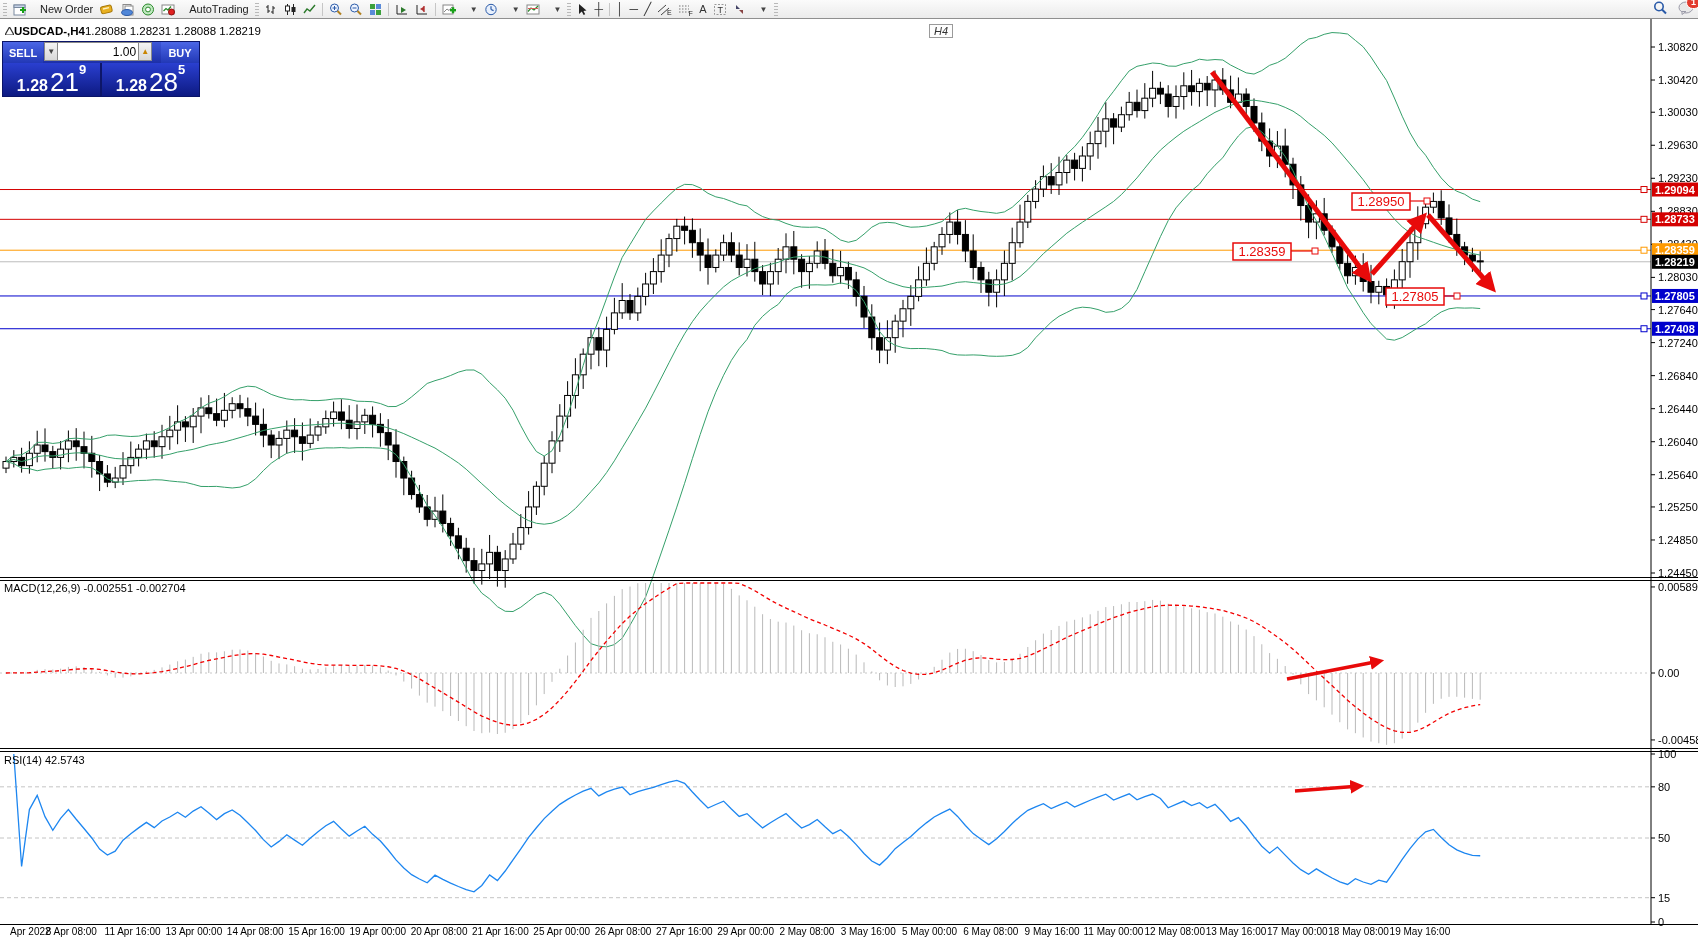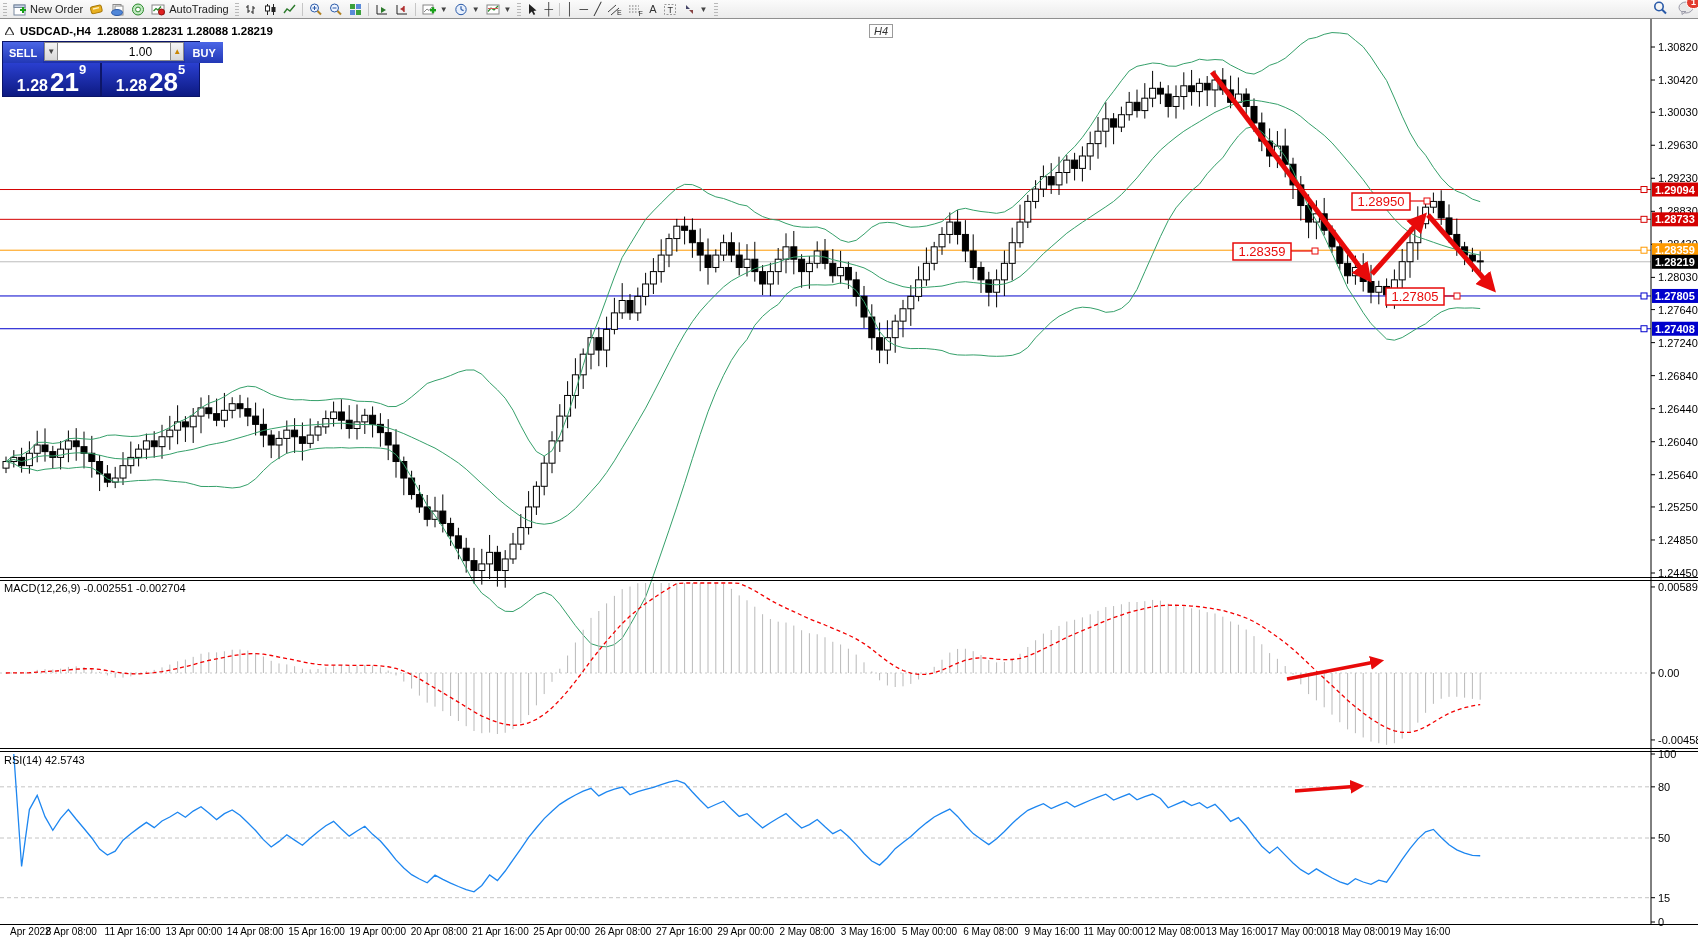"New Order" .tb-btn { gap: 3px -> 13px }
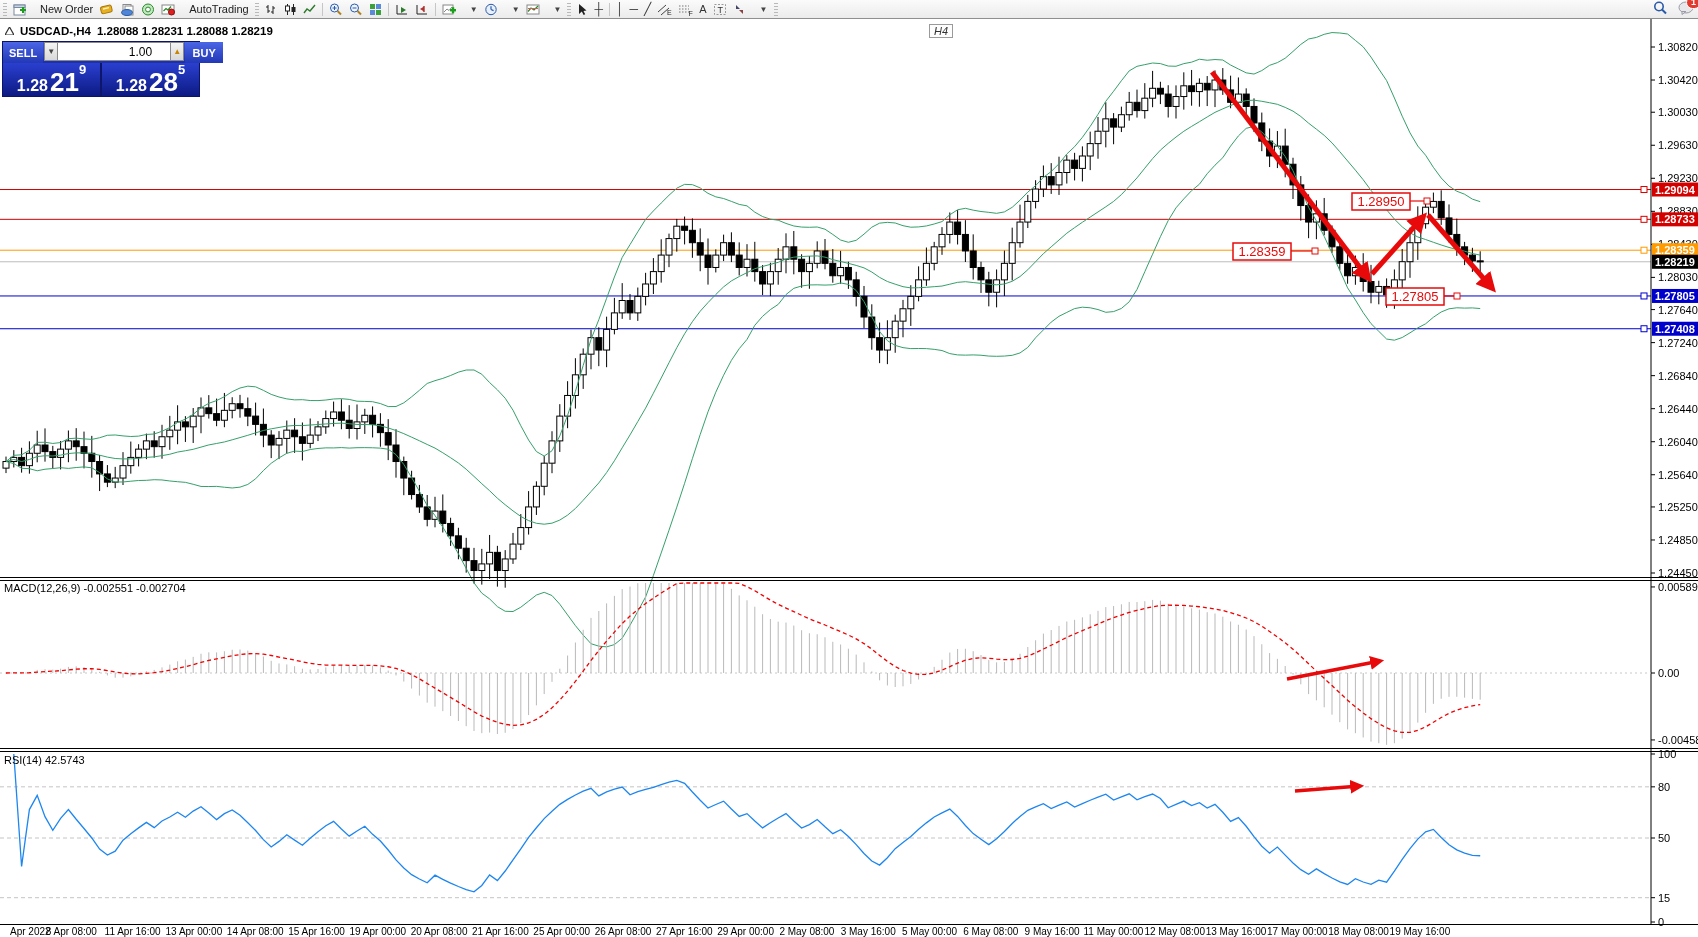"USDCAD-,H4" #chart-header { gap: 6px -> none }
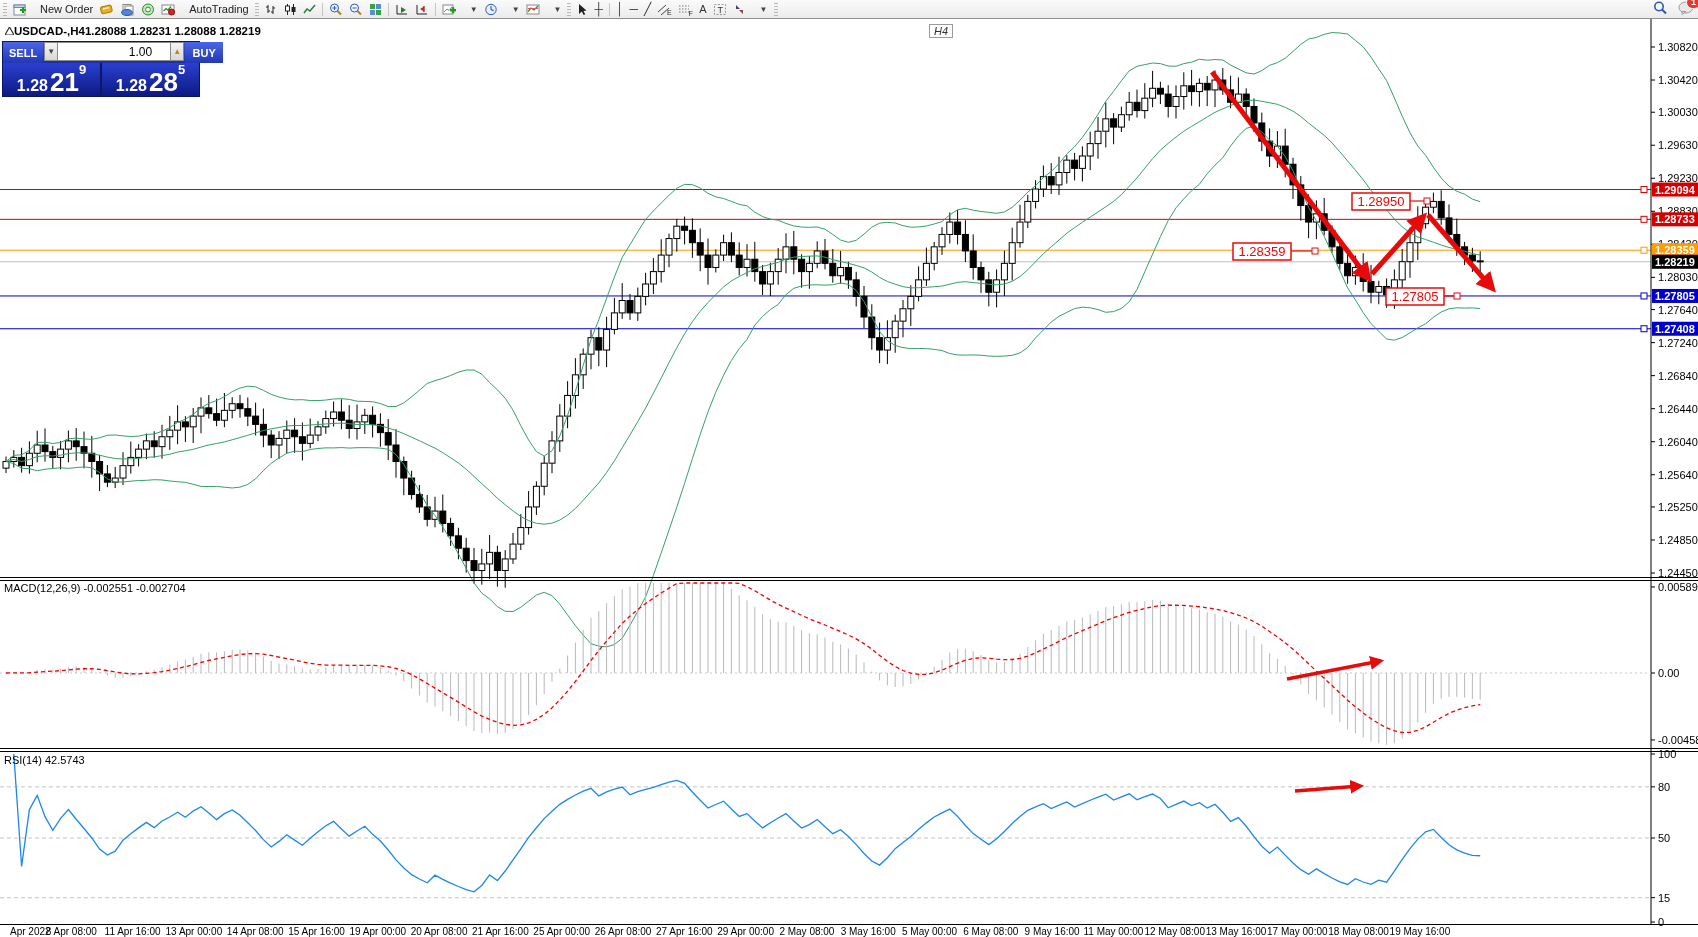"1.28088 1.28231 1.28088 1.28219" span { font-weight: bold -> normal }
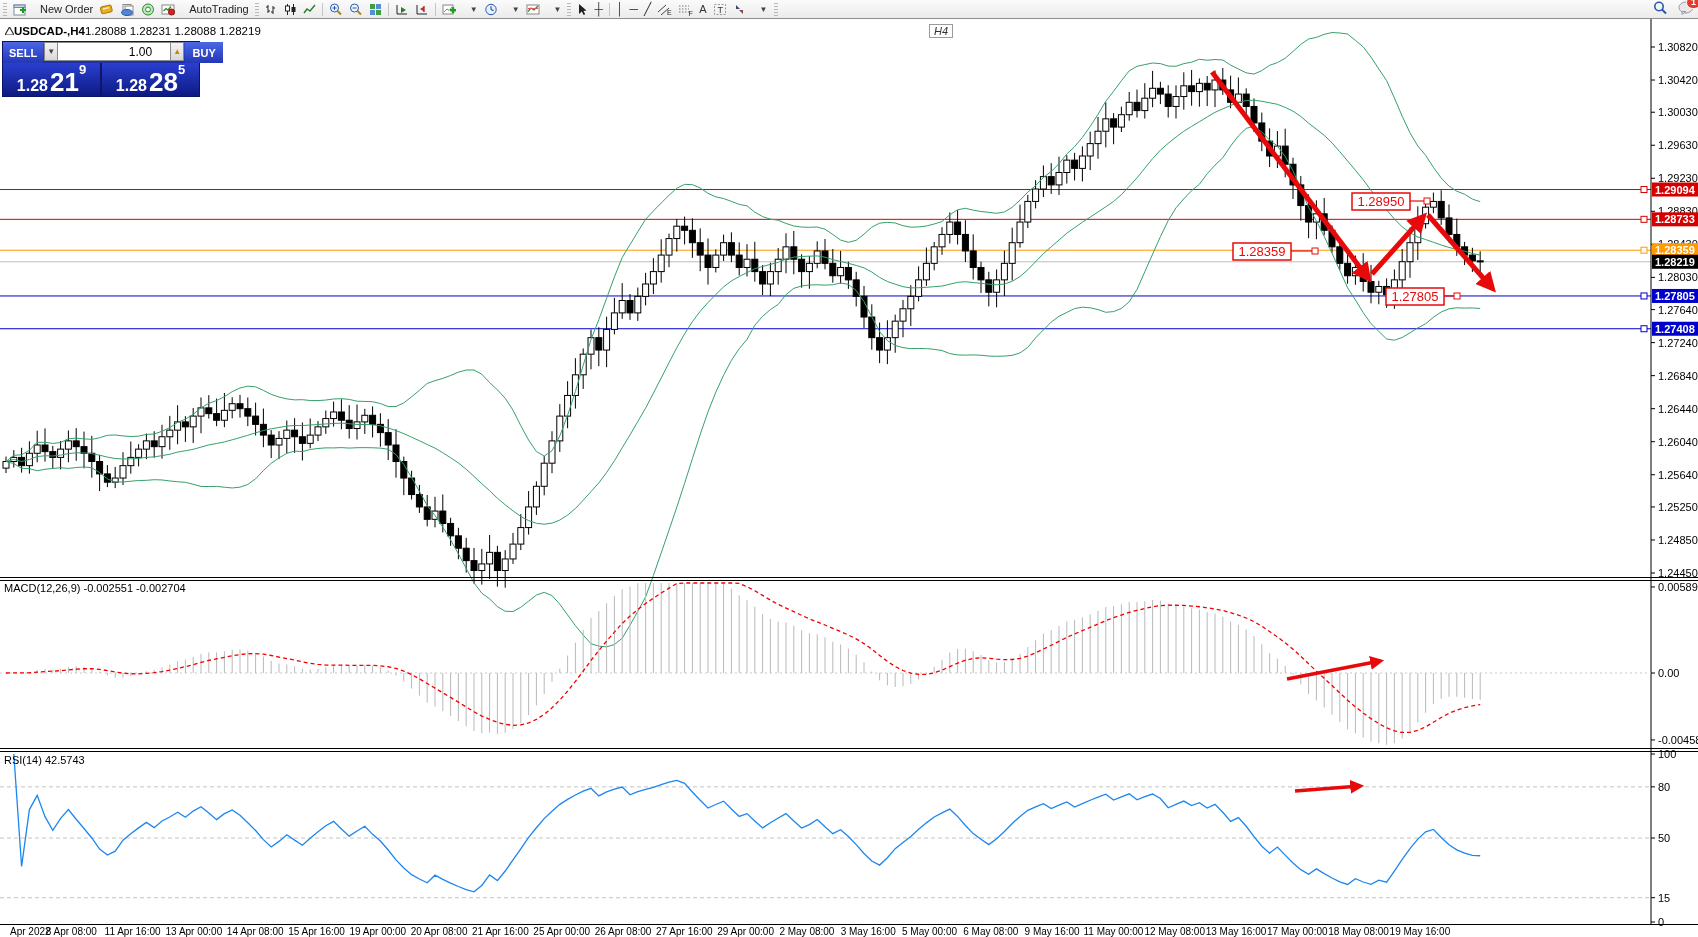"1.00" #vol input { padding: 0 18px -> 0 2px }
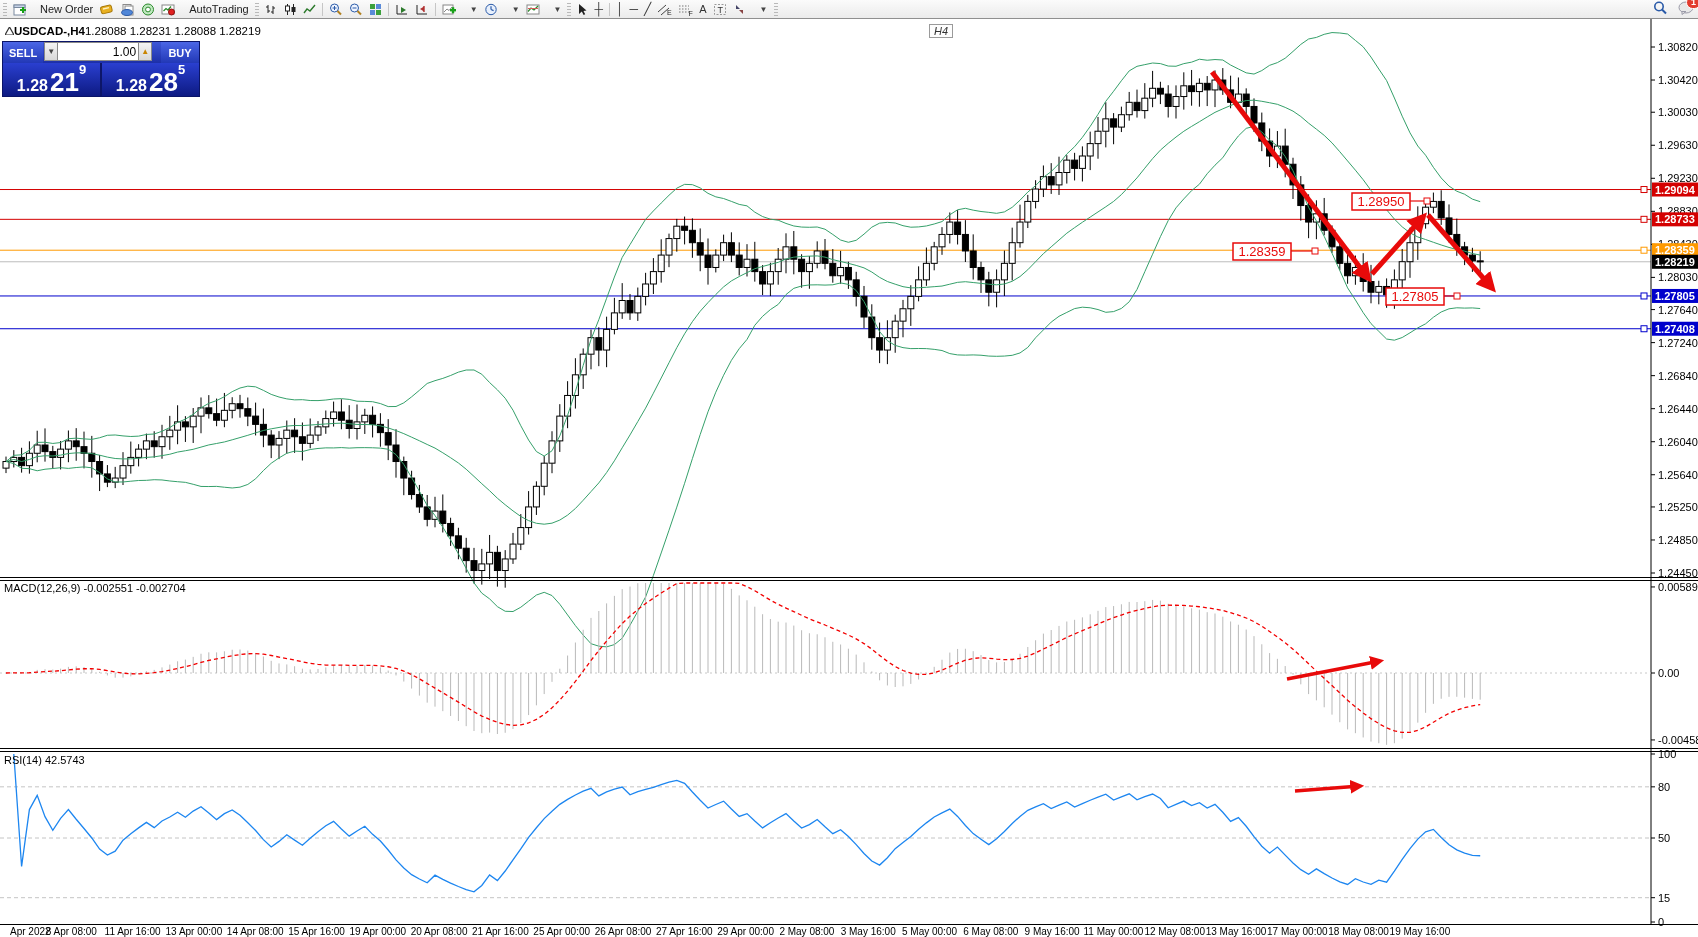"21" .p-big { font-weight: bold -> normal }
